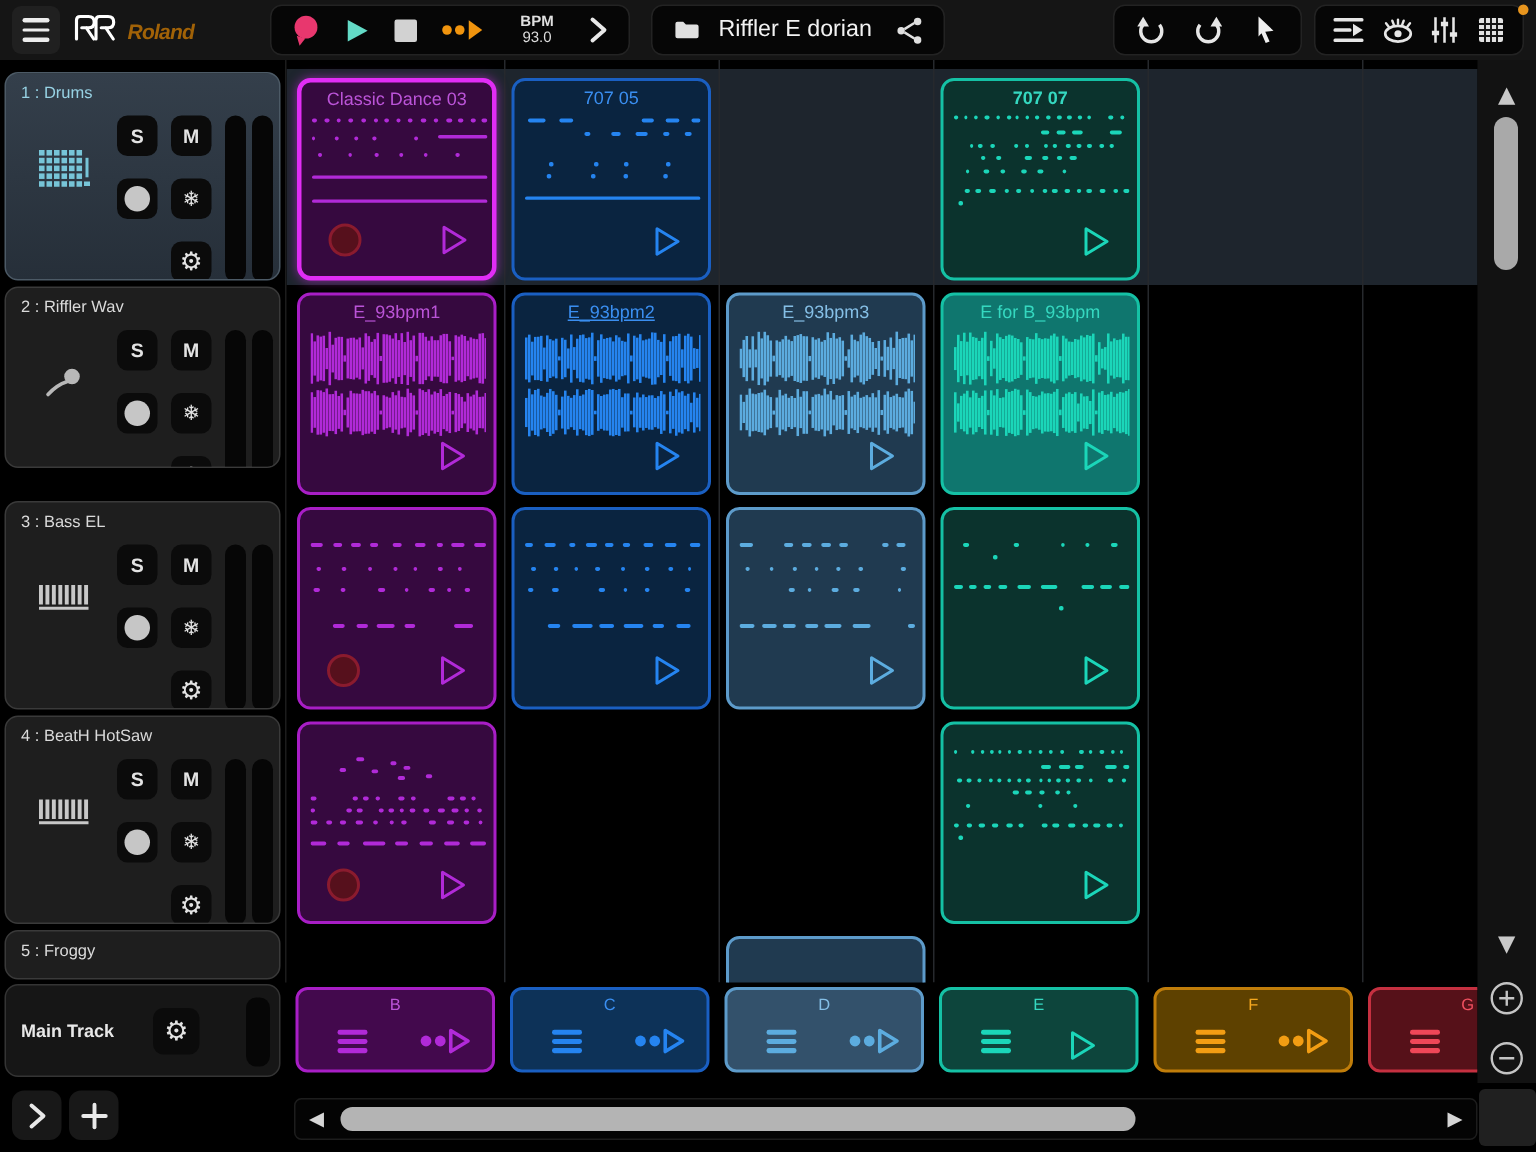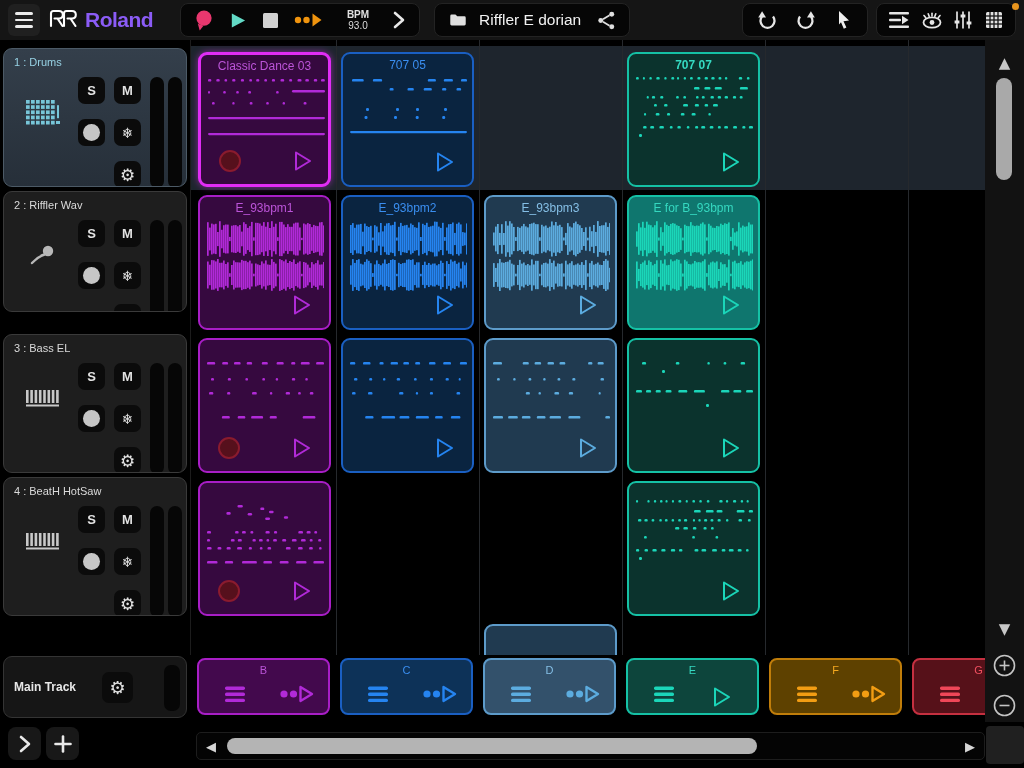"Roland" .roland .brandtext { color: #8b5cf6 -> #a16207; font-size: 21px -> 14px; font-style: none -> italic }
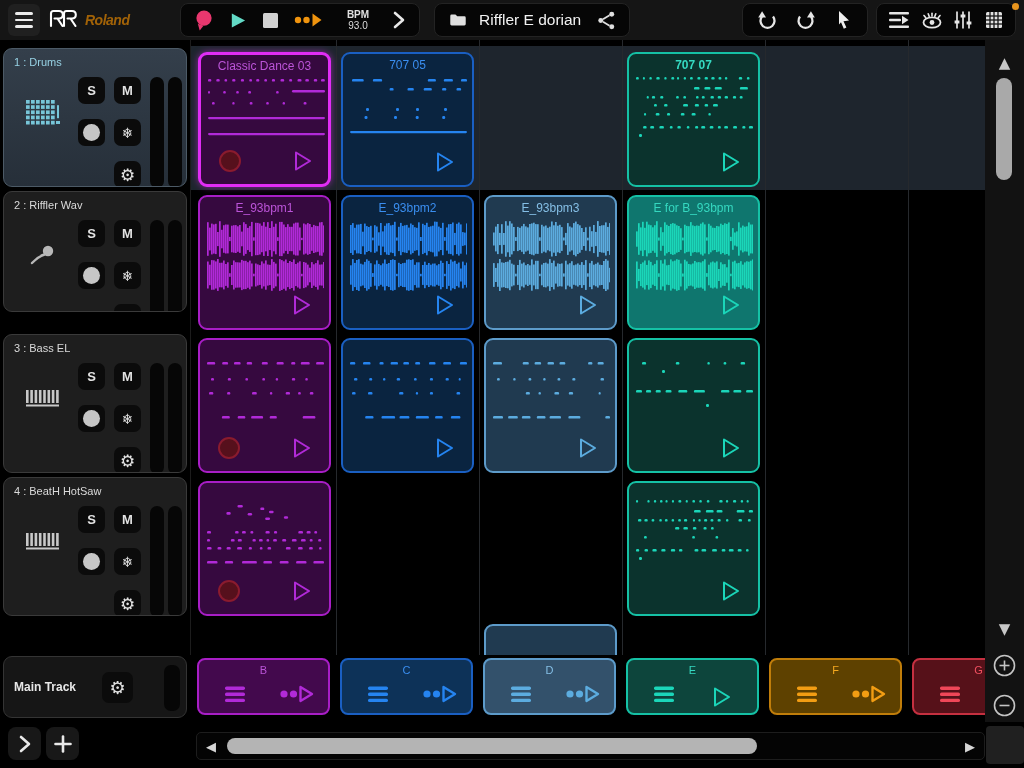"E_93bpm2" div.ctitle { text-decoration: none -> underline }
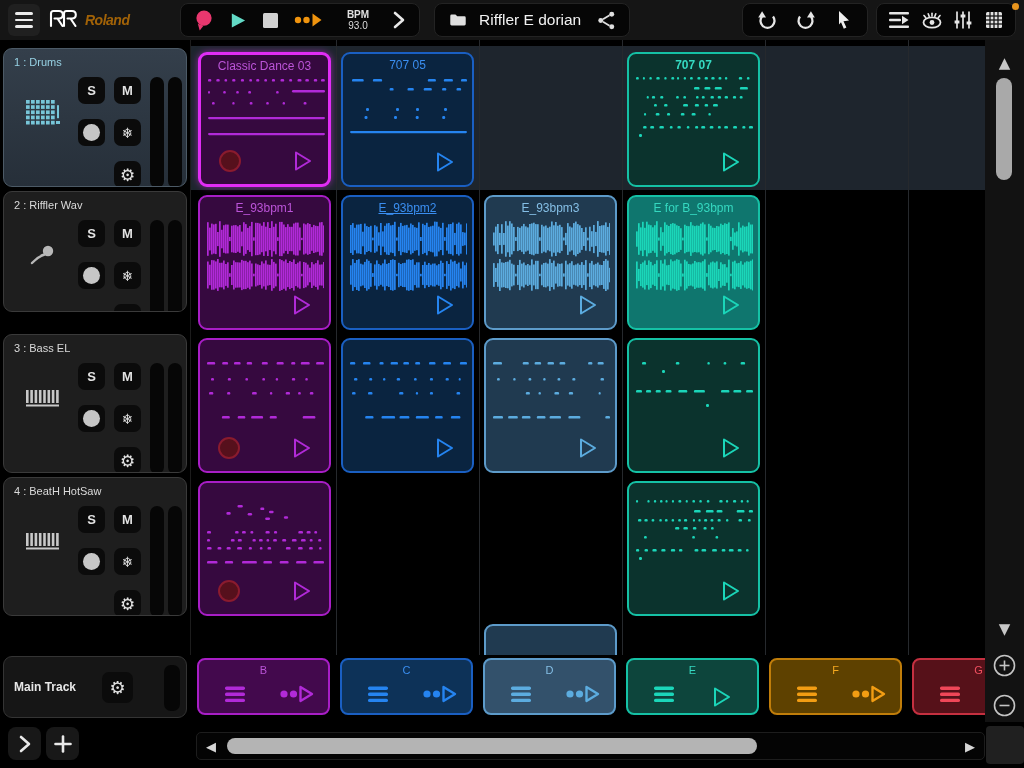"5 : Froggy" div.tile { html: none -> <div> <div>5 : Froggy</div> </div> }
